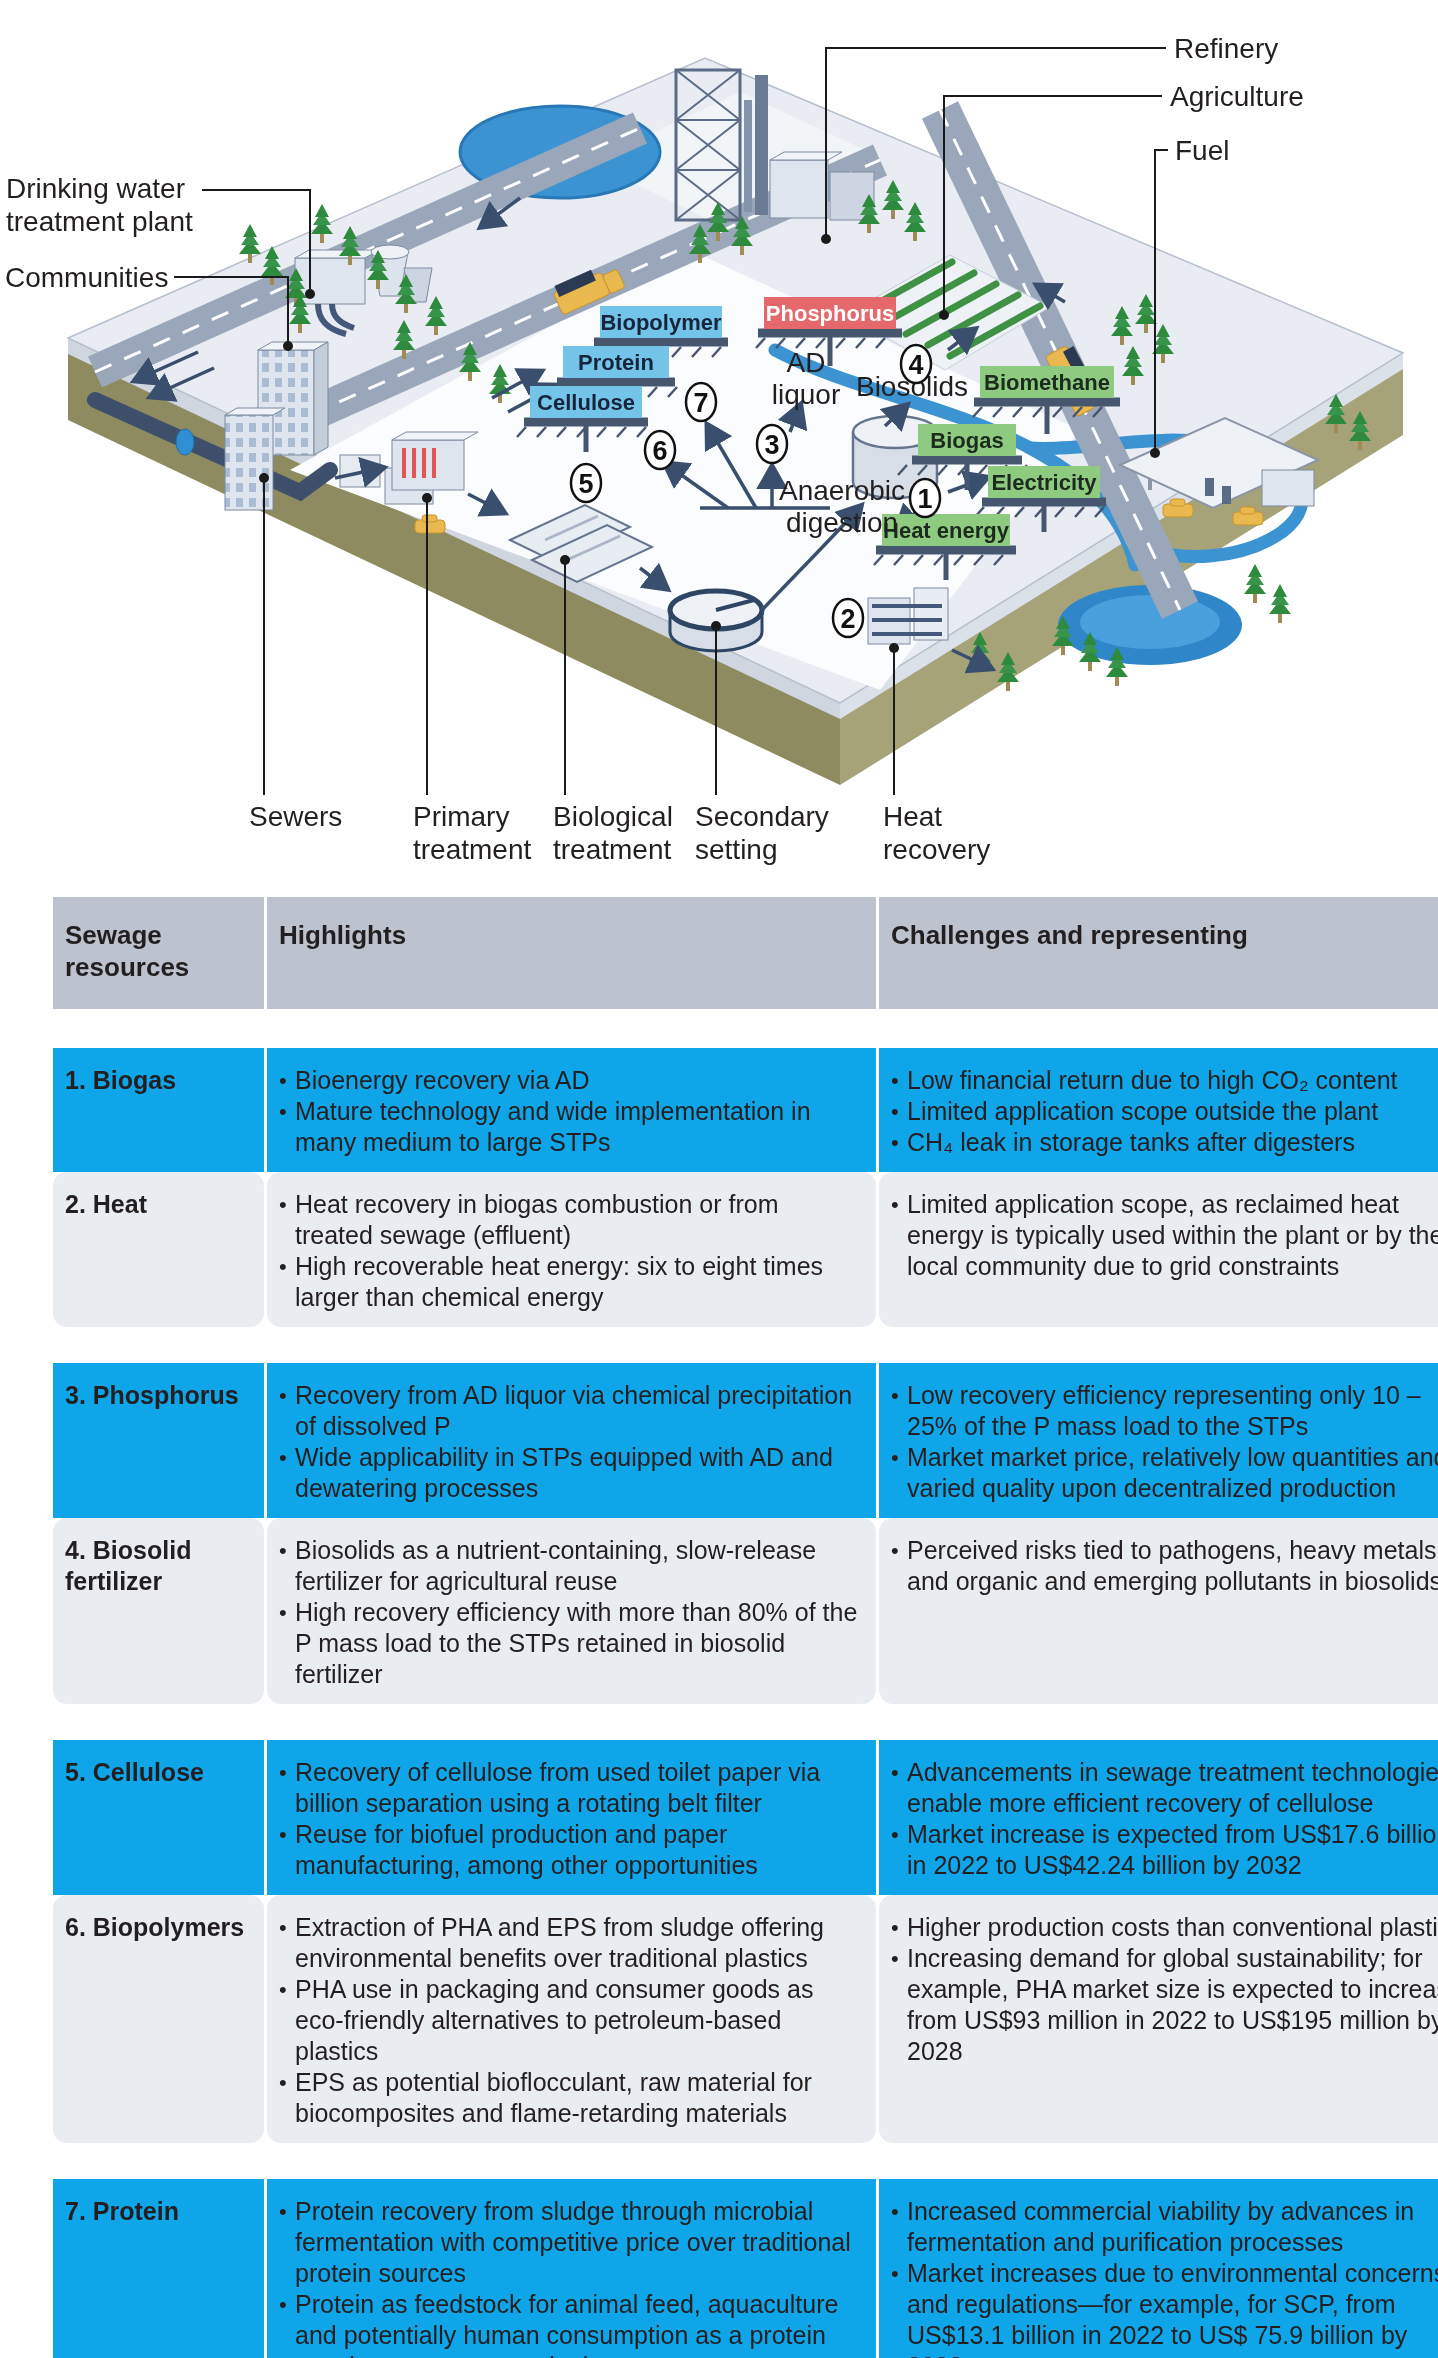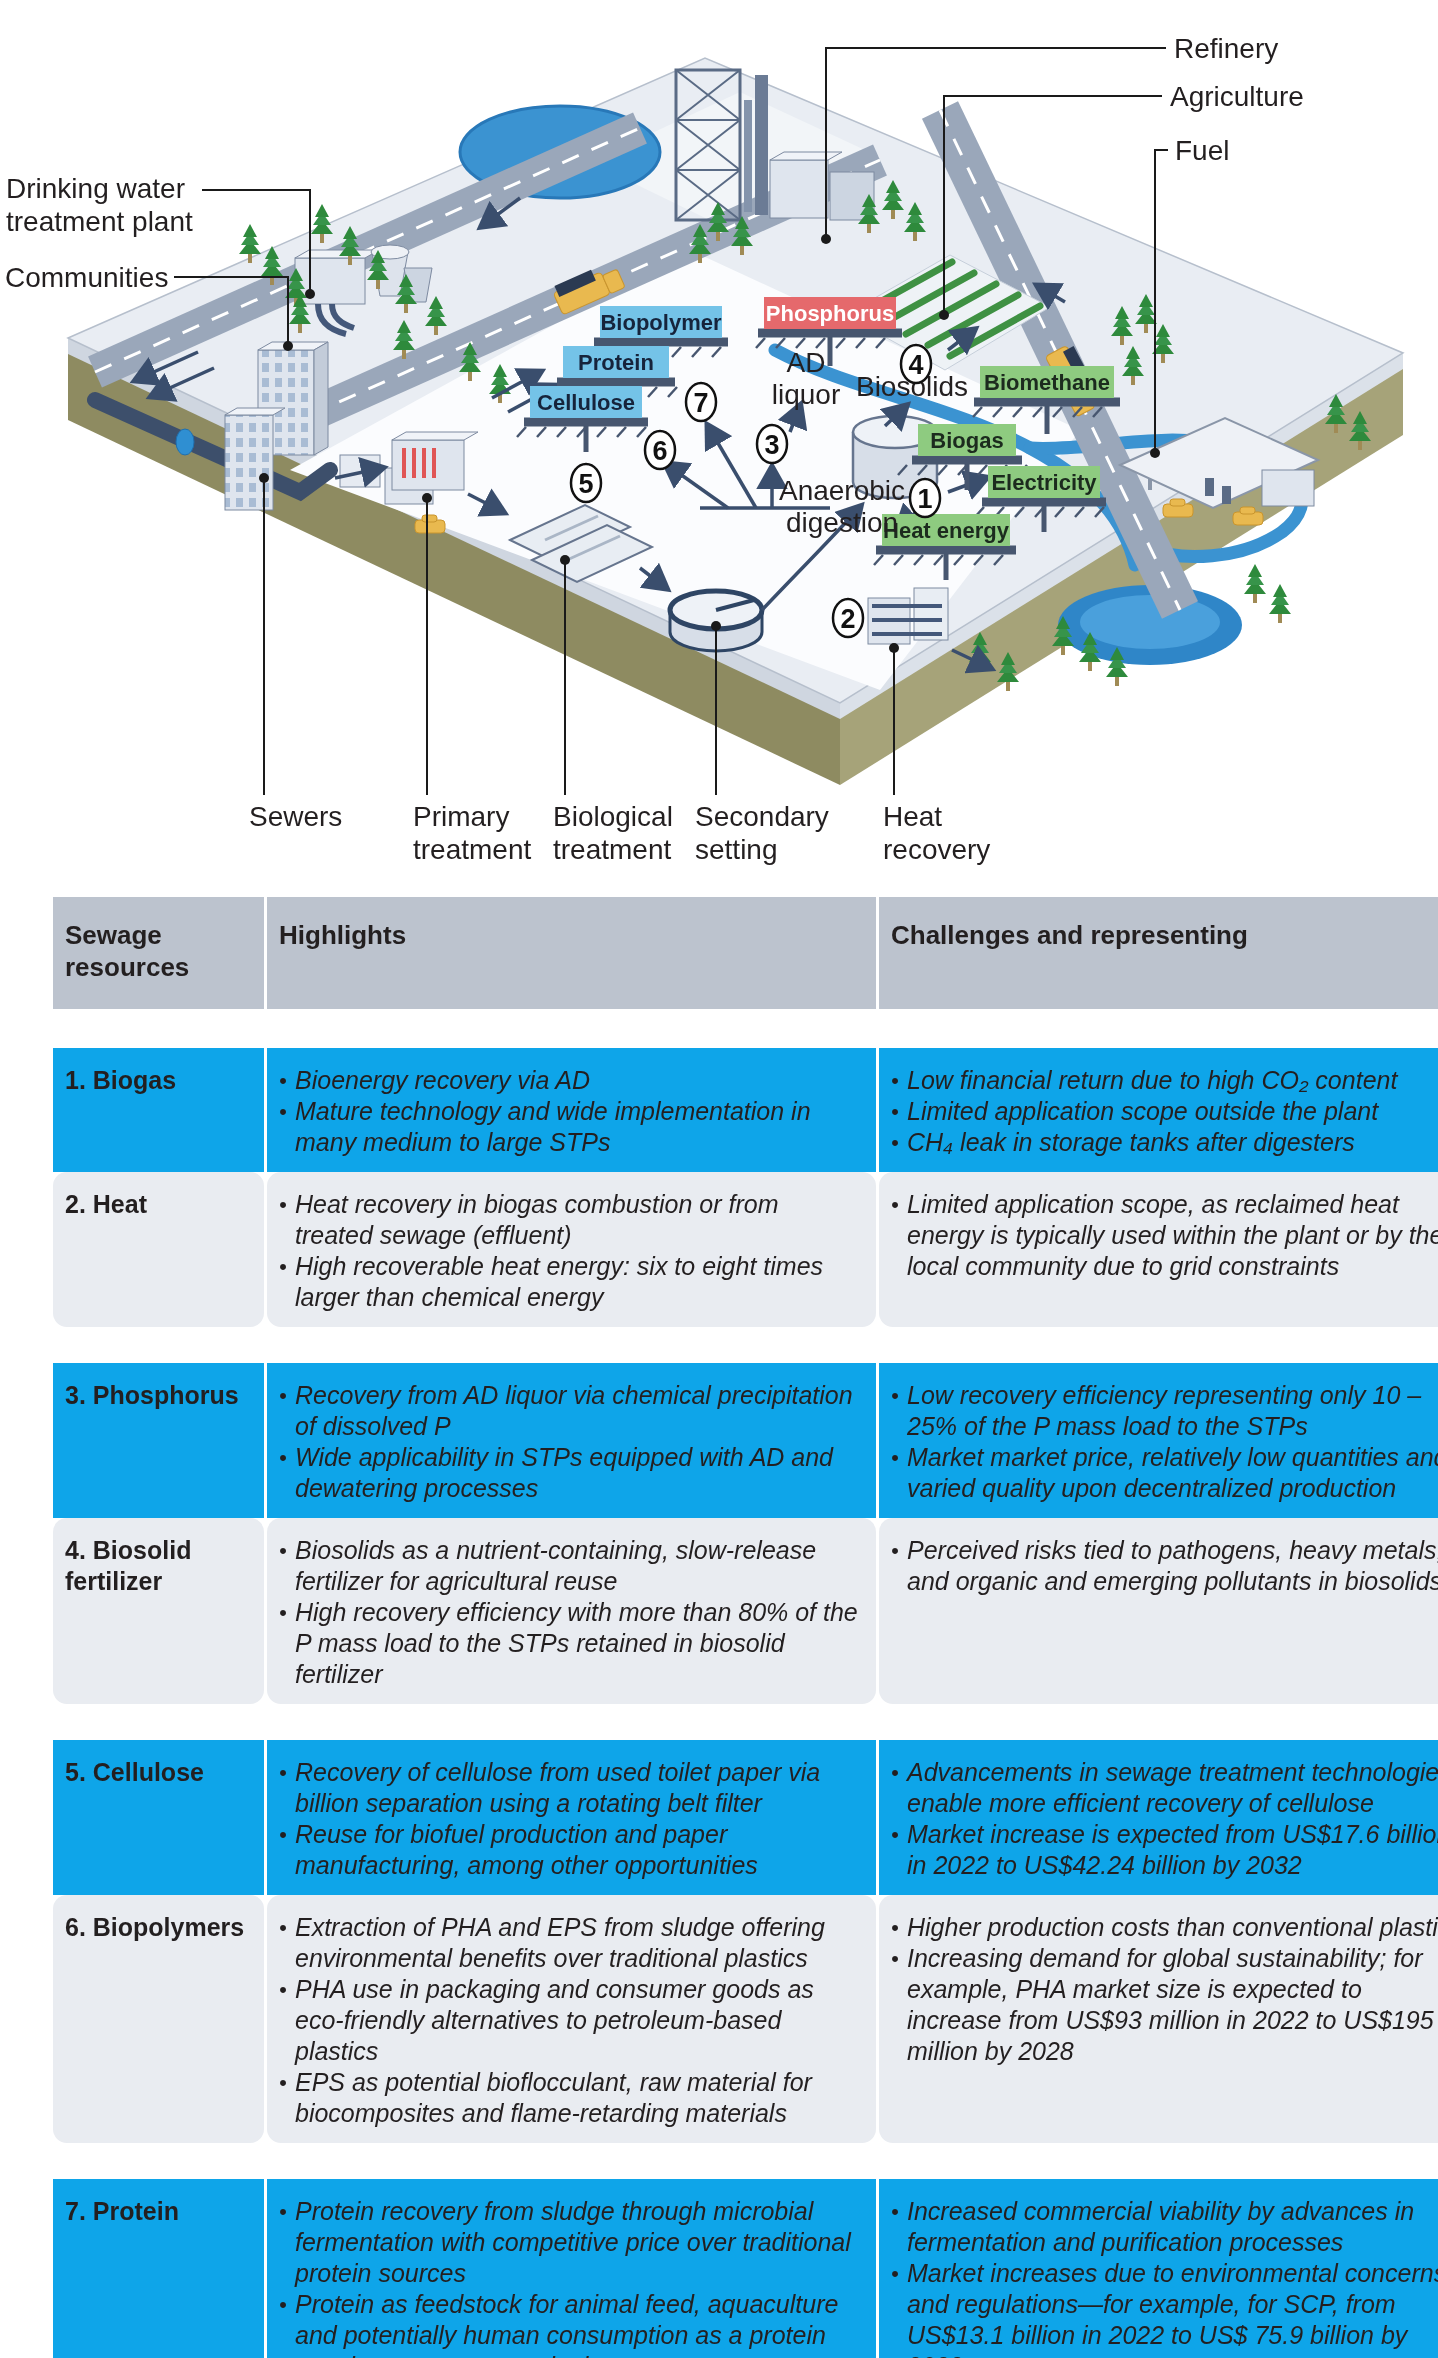"Bioenergy recovery via AD" .bullet { font-style: italic -> none }
